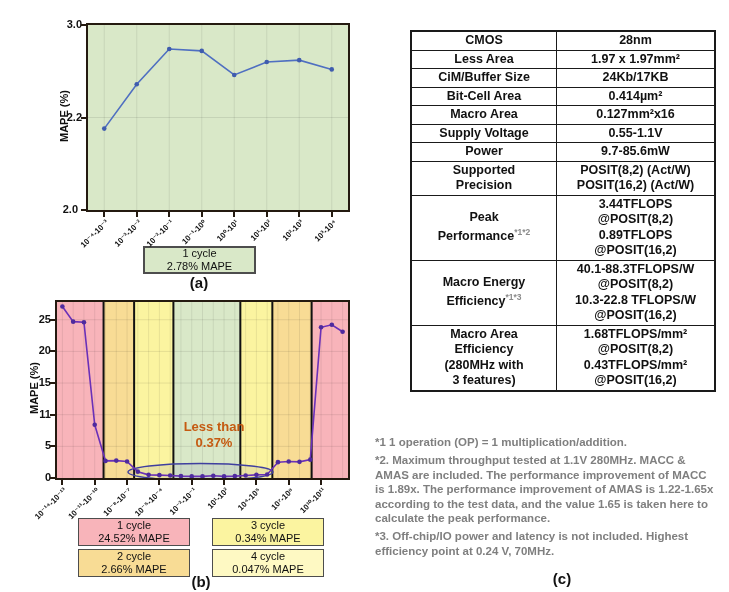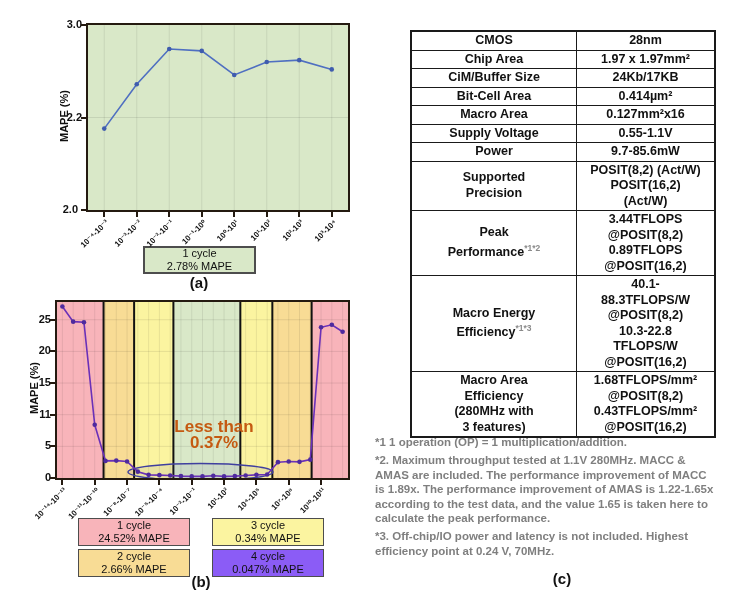"CMOS" #spec-table td { padding: 1px 12px -> 1px 2px }
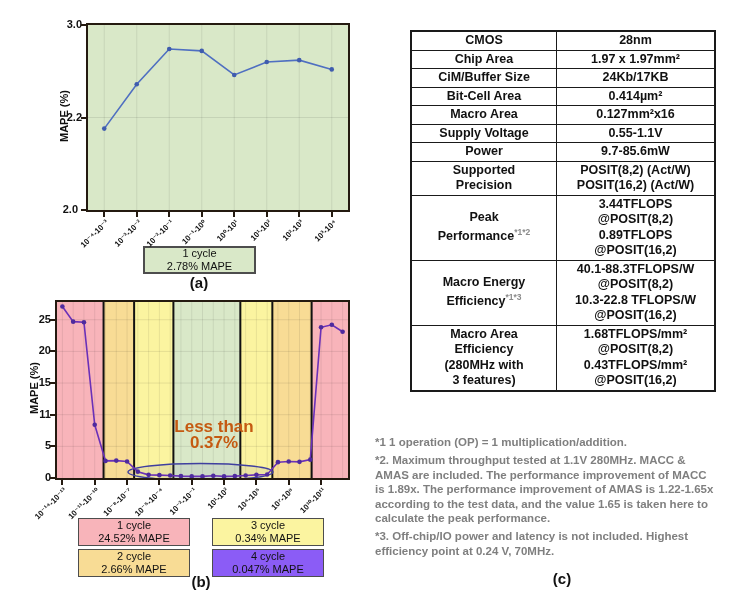"Chip Area" td.k { text: Chip -> Less }
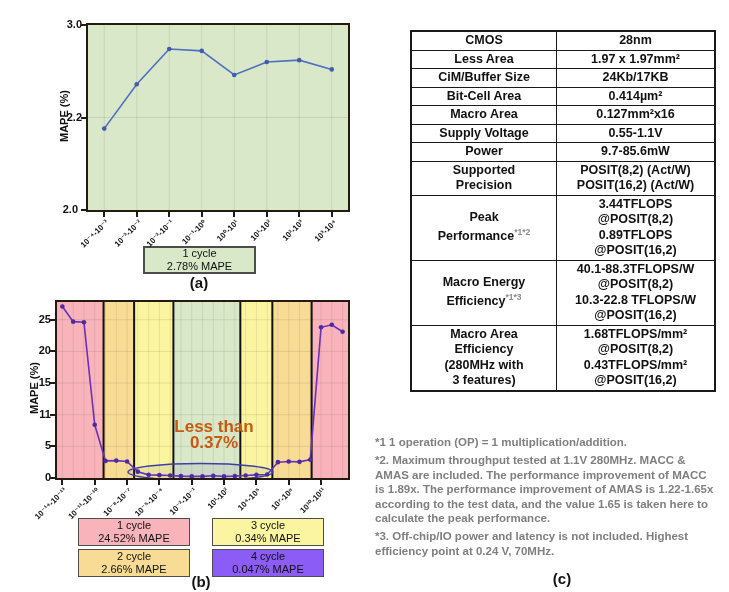"Less than" #annot-b { font-size: 17px -> 13px }
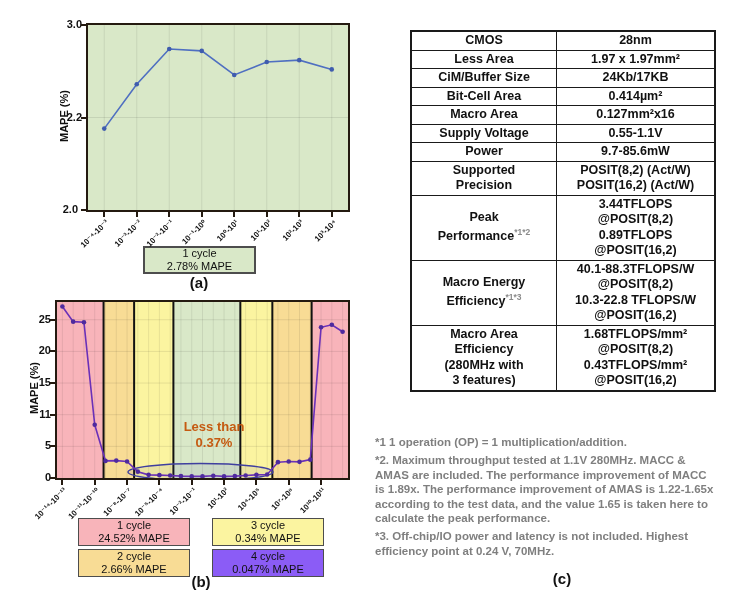"4 cycle" div.legend-box { background: #8b5cf6 -> #fef9c3 }
